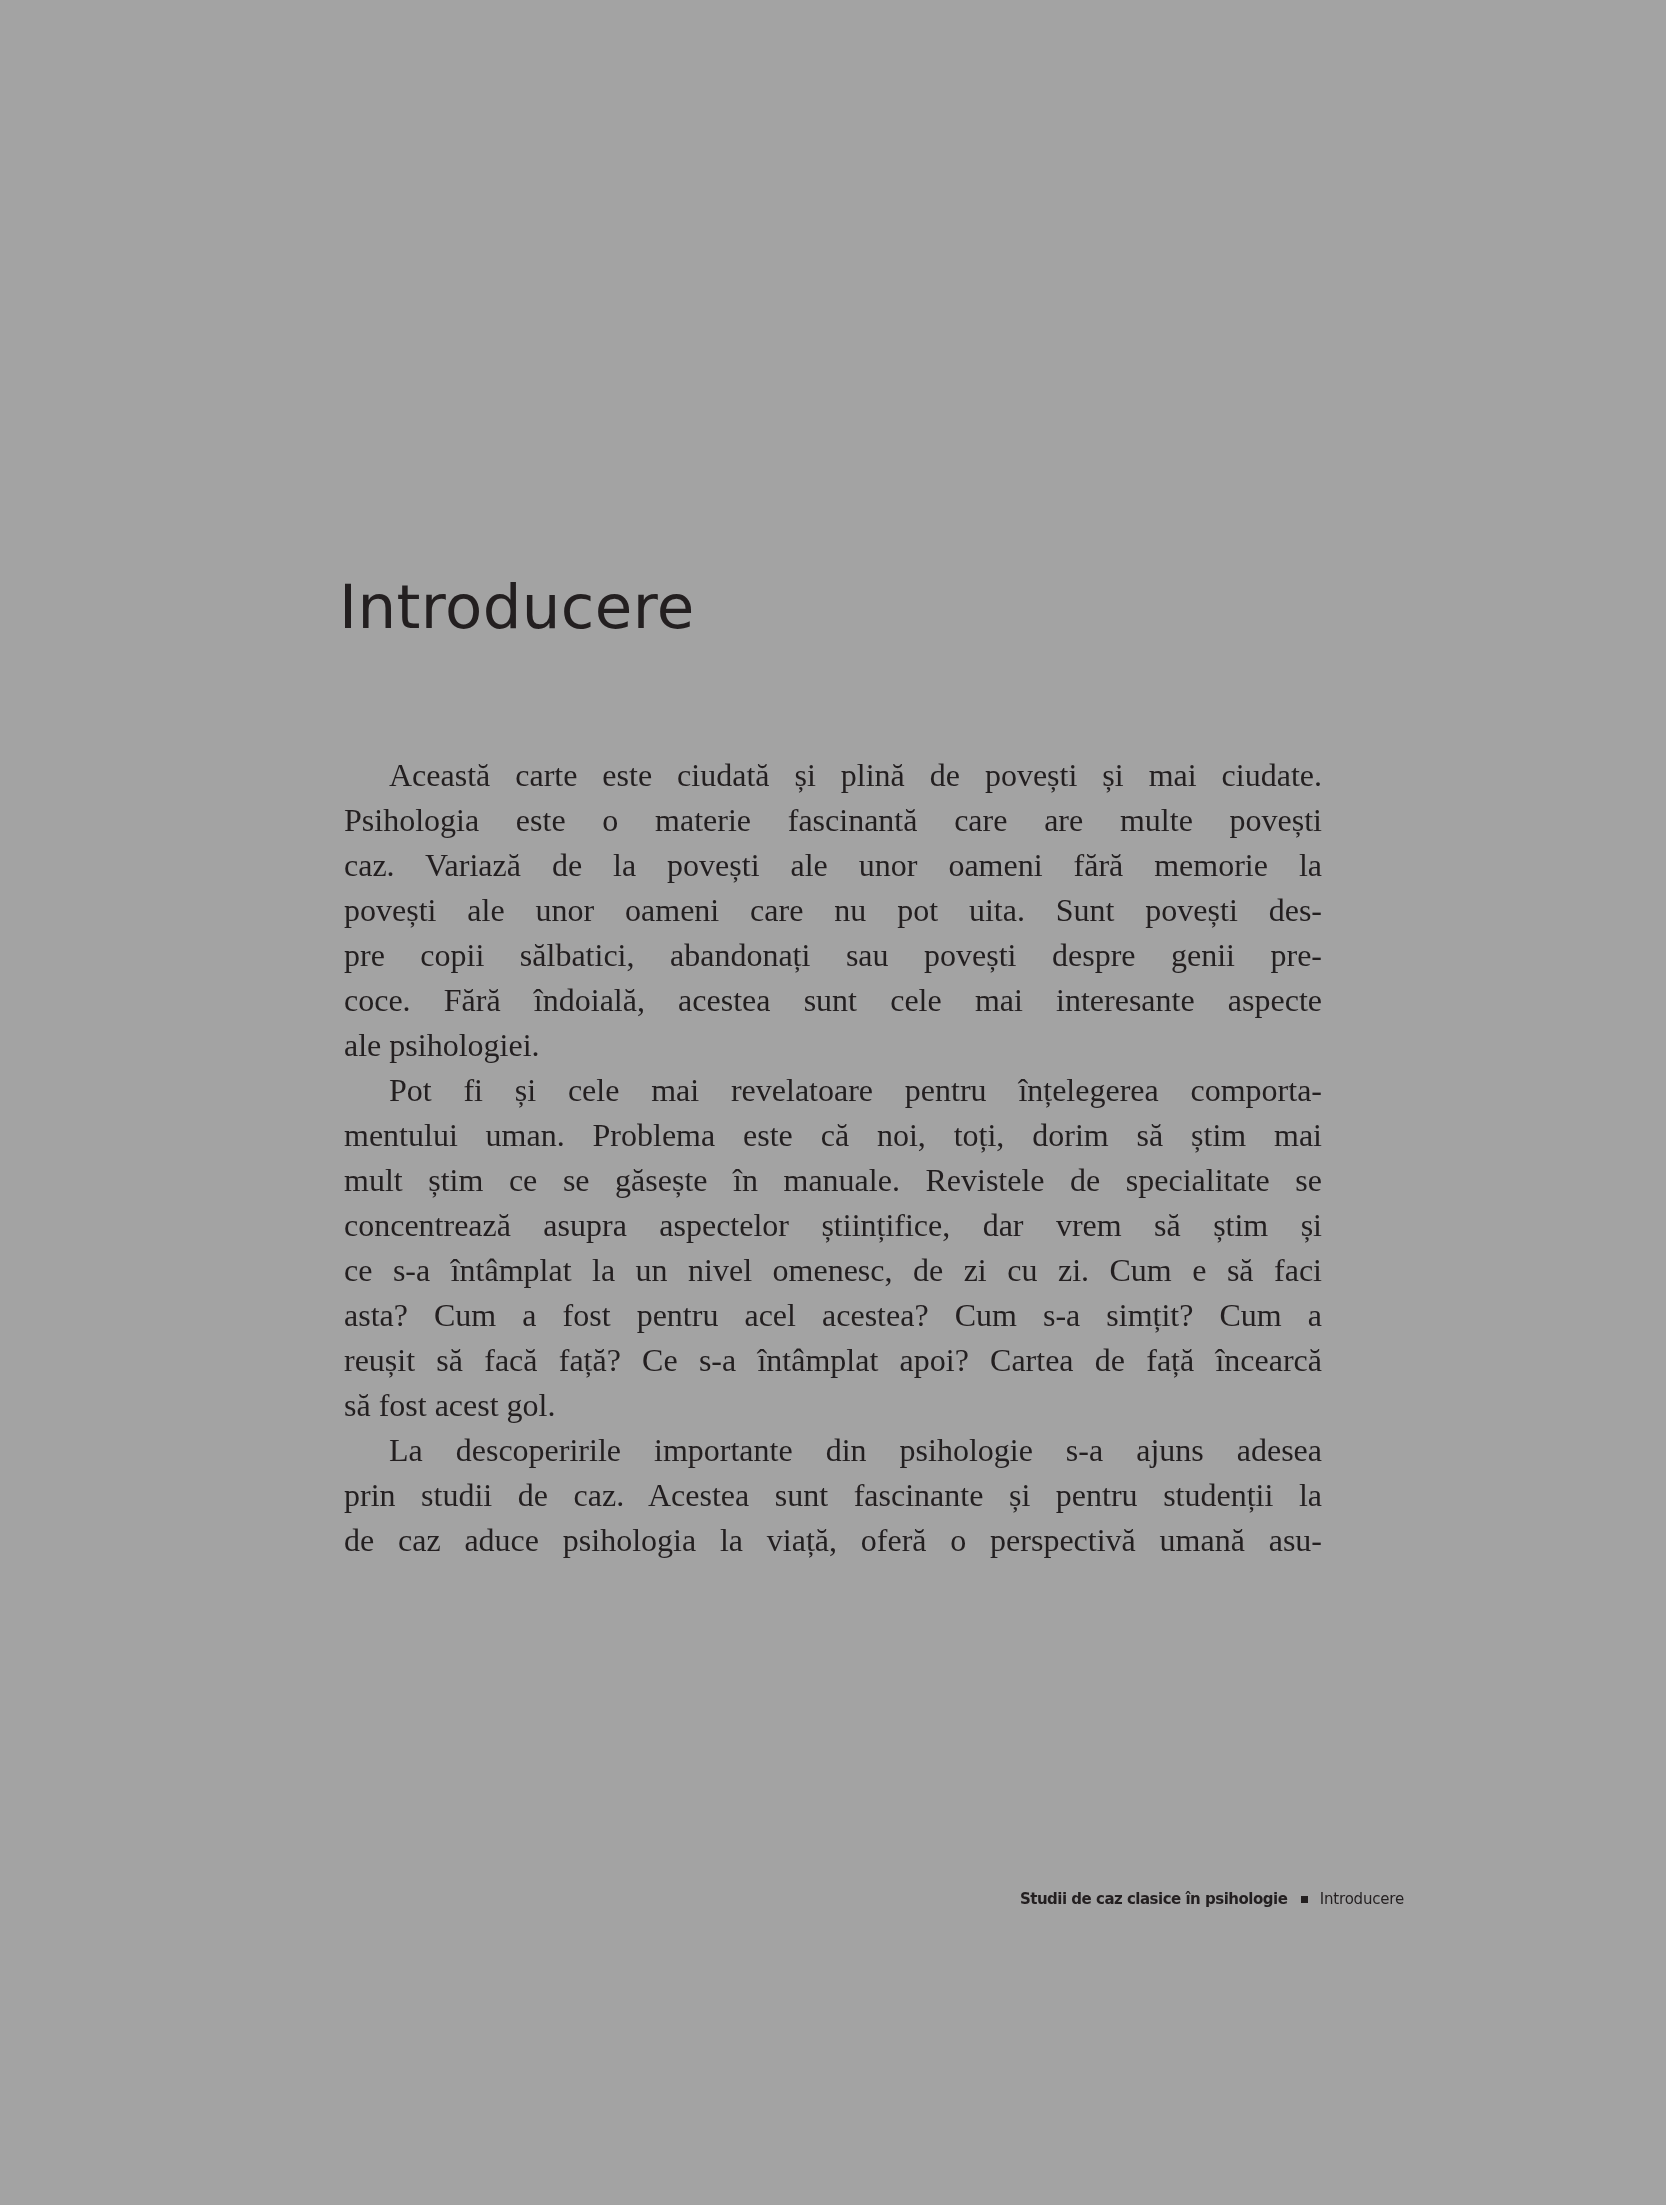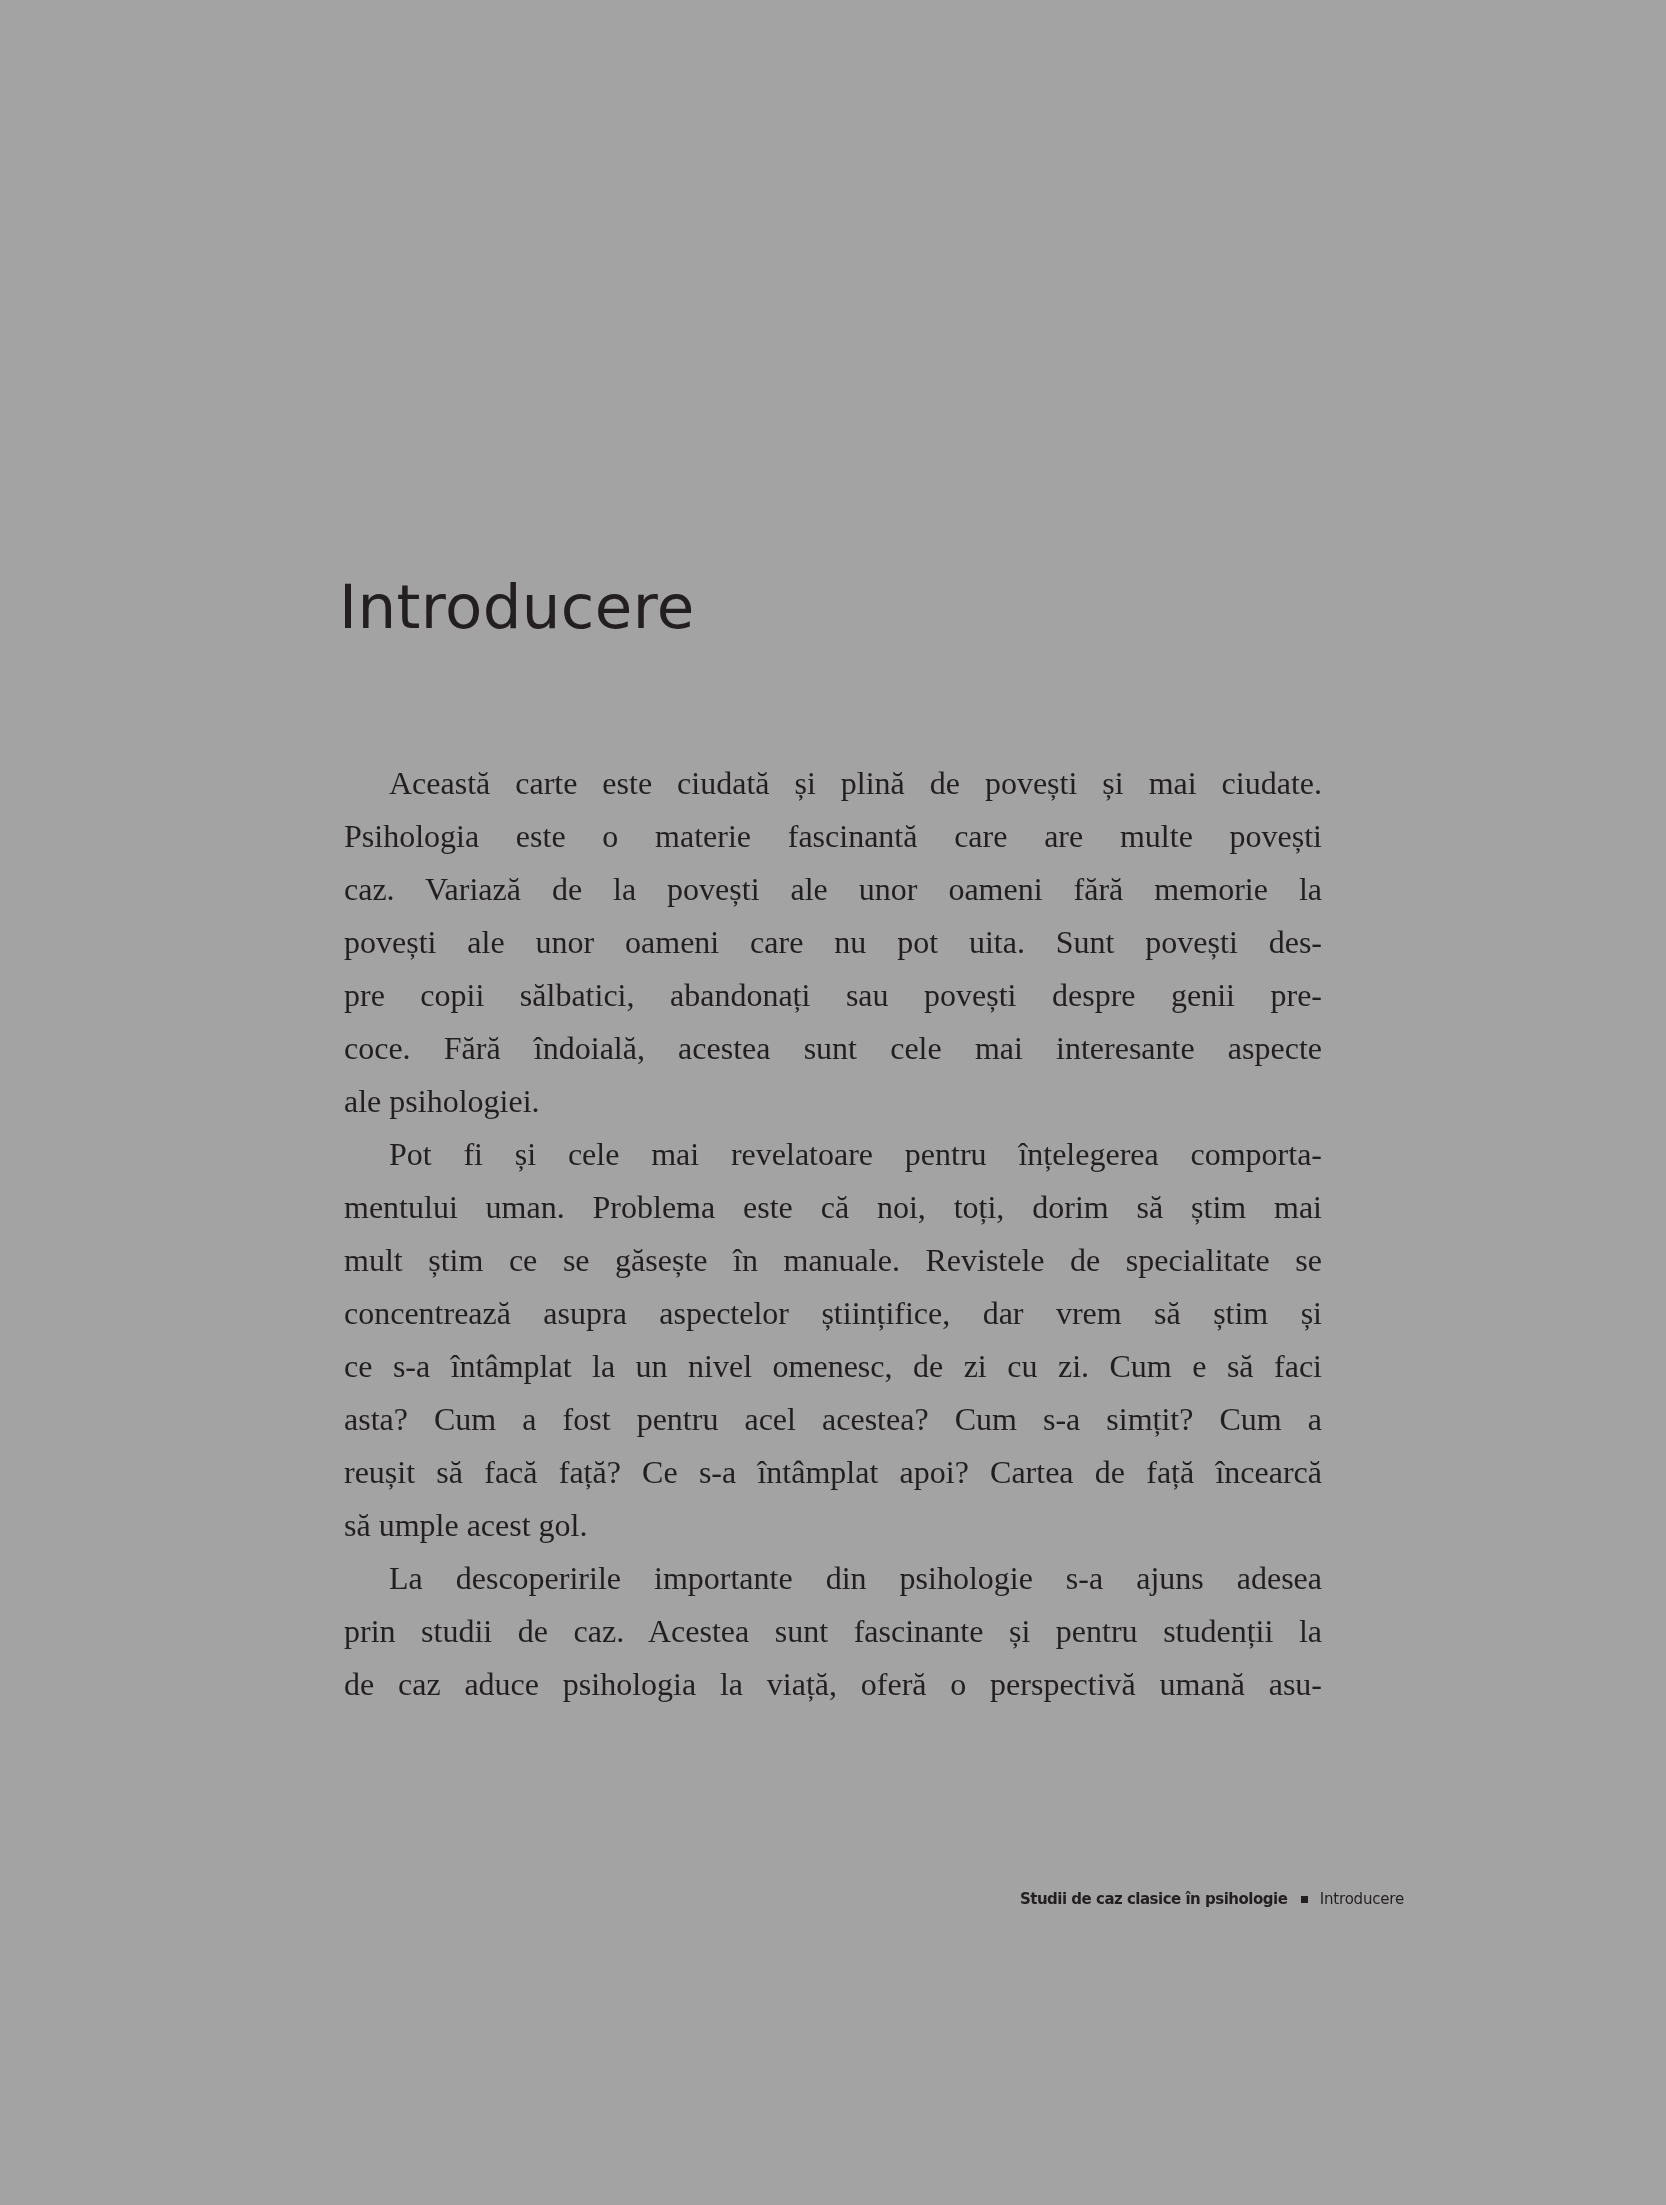"Această carte este ciudată și" .line { margin-top: 8px -> none }
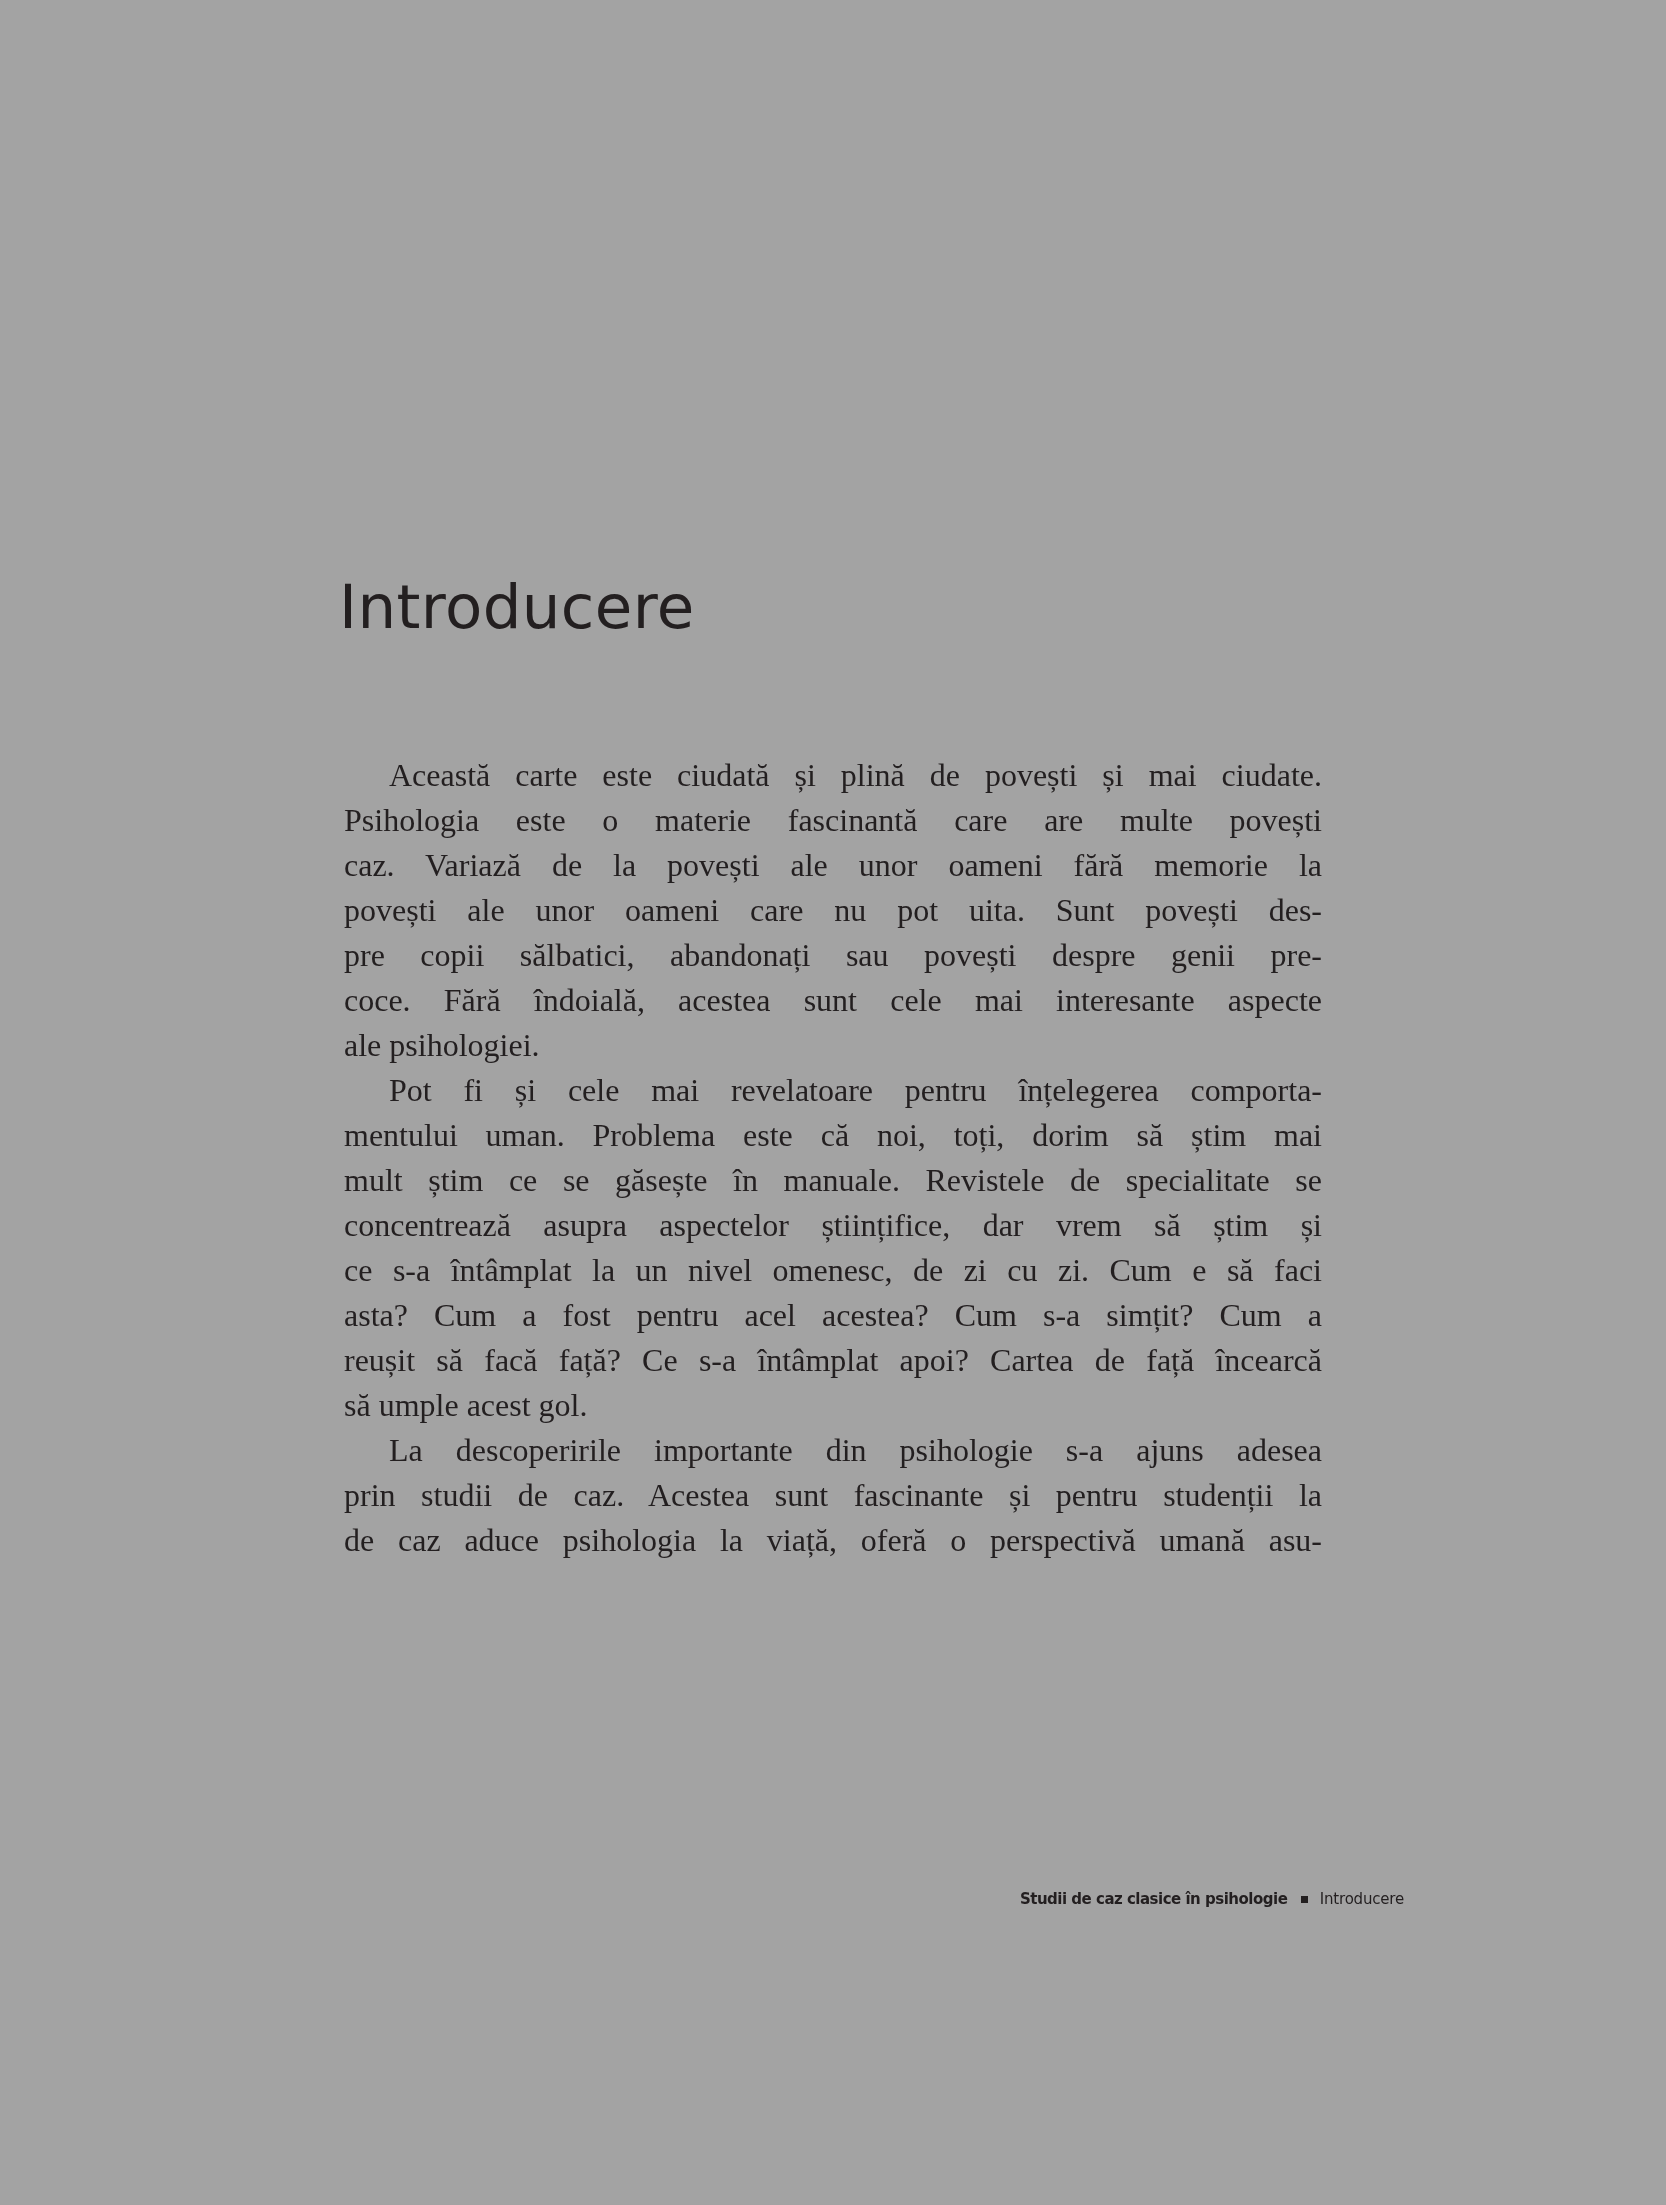"să umple acest gol." span.line { text: umple -> fost }
